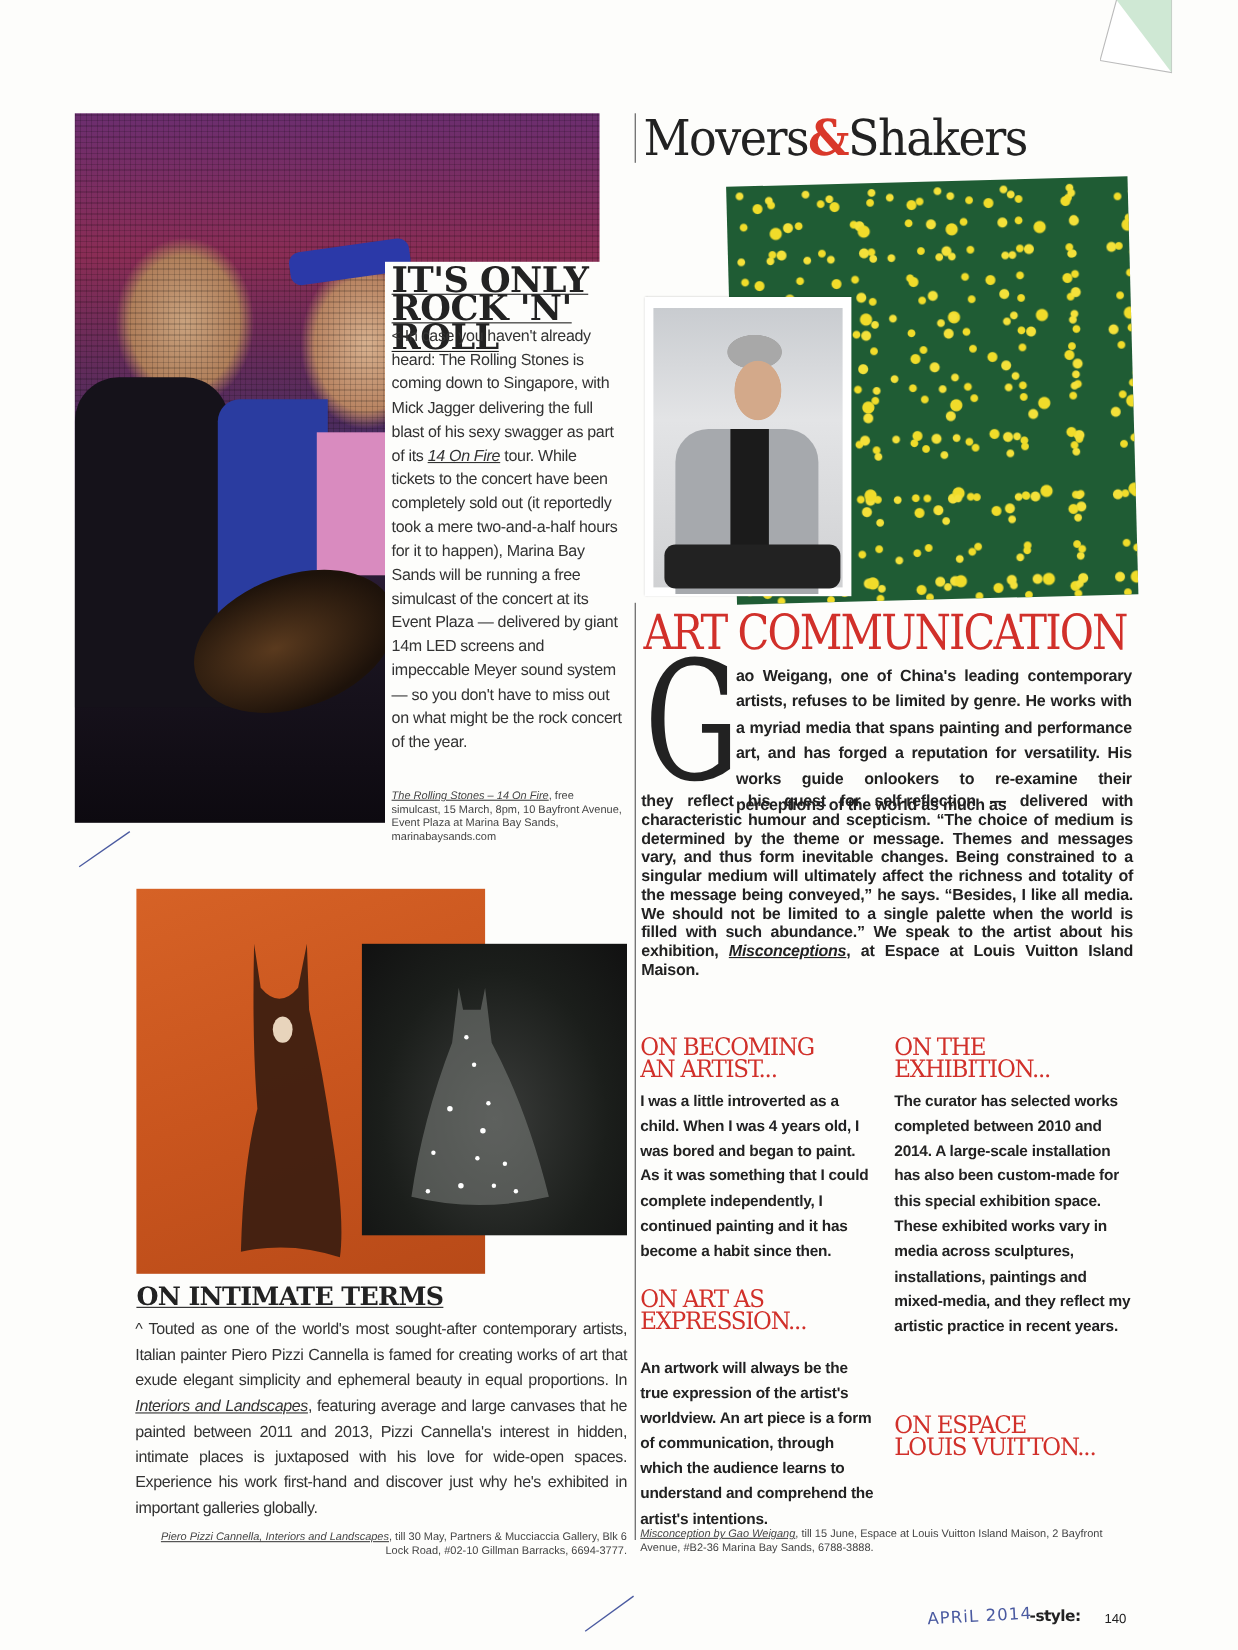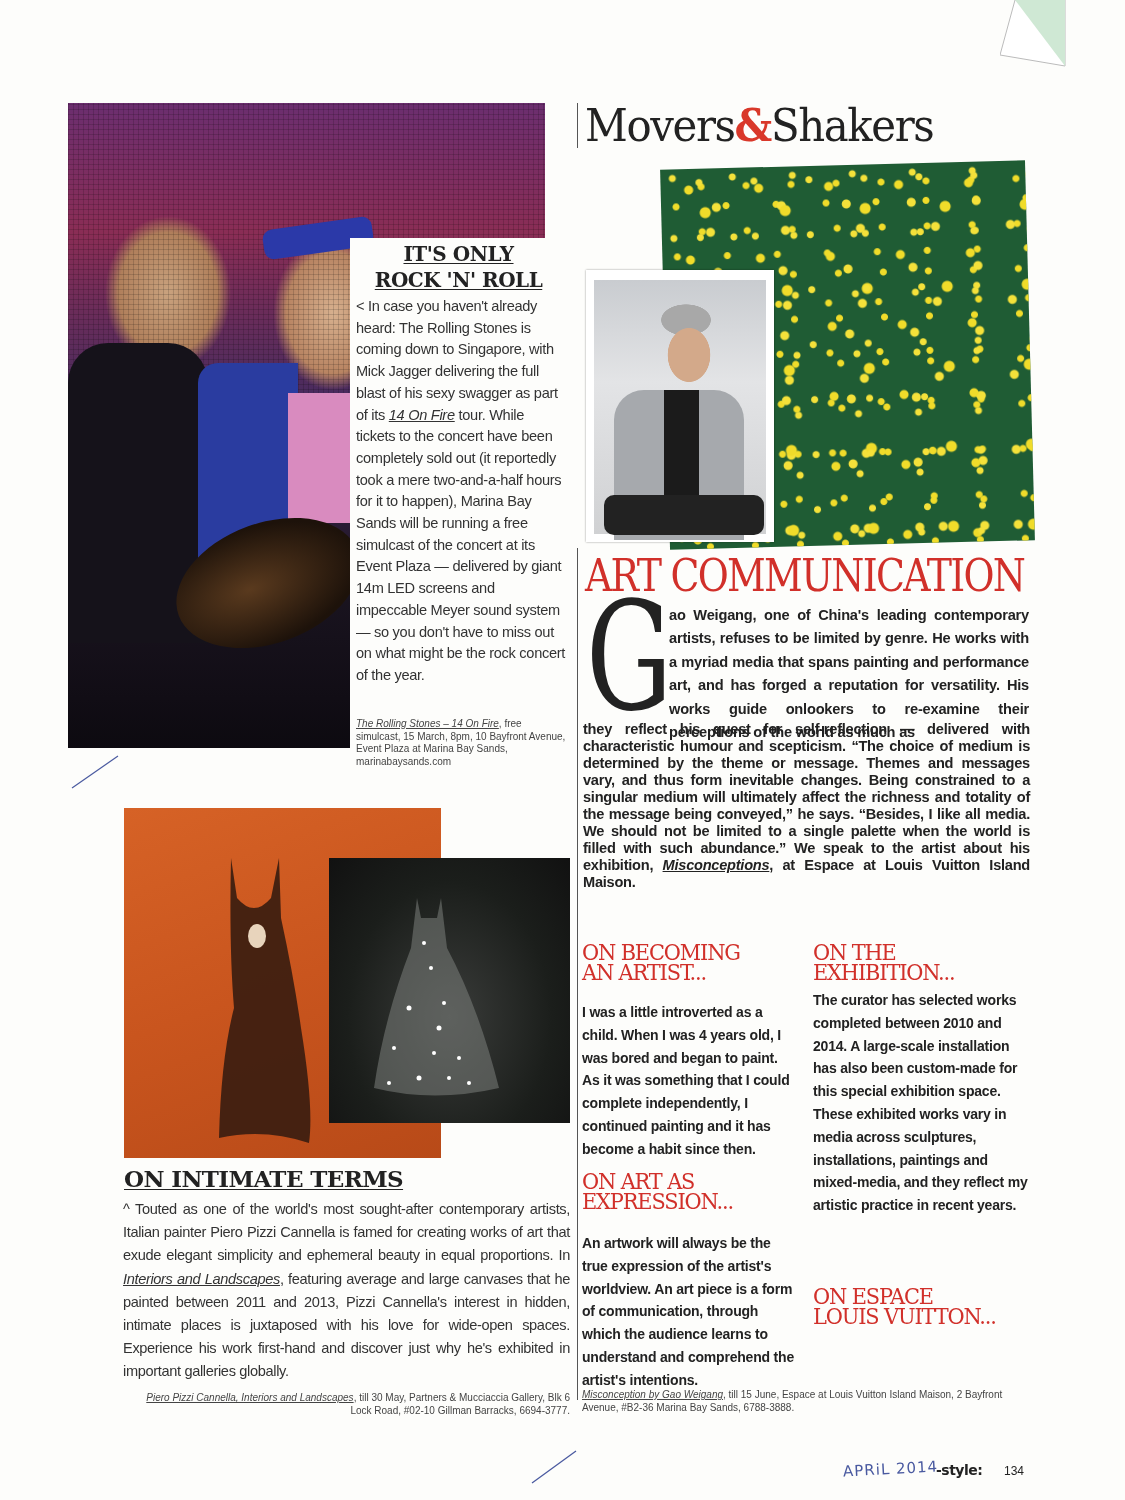"IT'S ONLY" .rock-title { font-size: 20px -> 32px; text-align: center -> none }
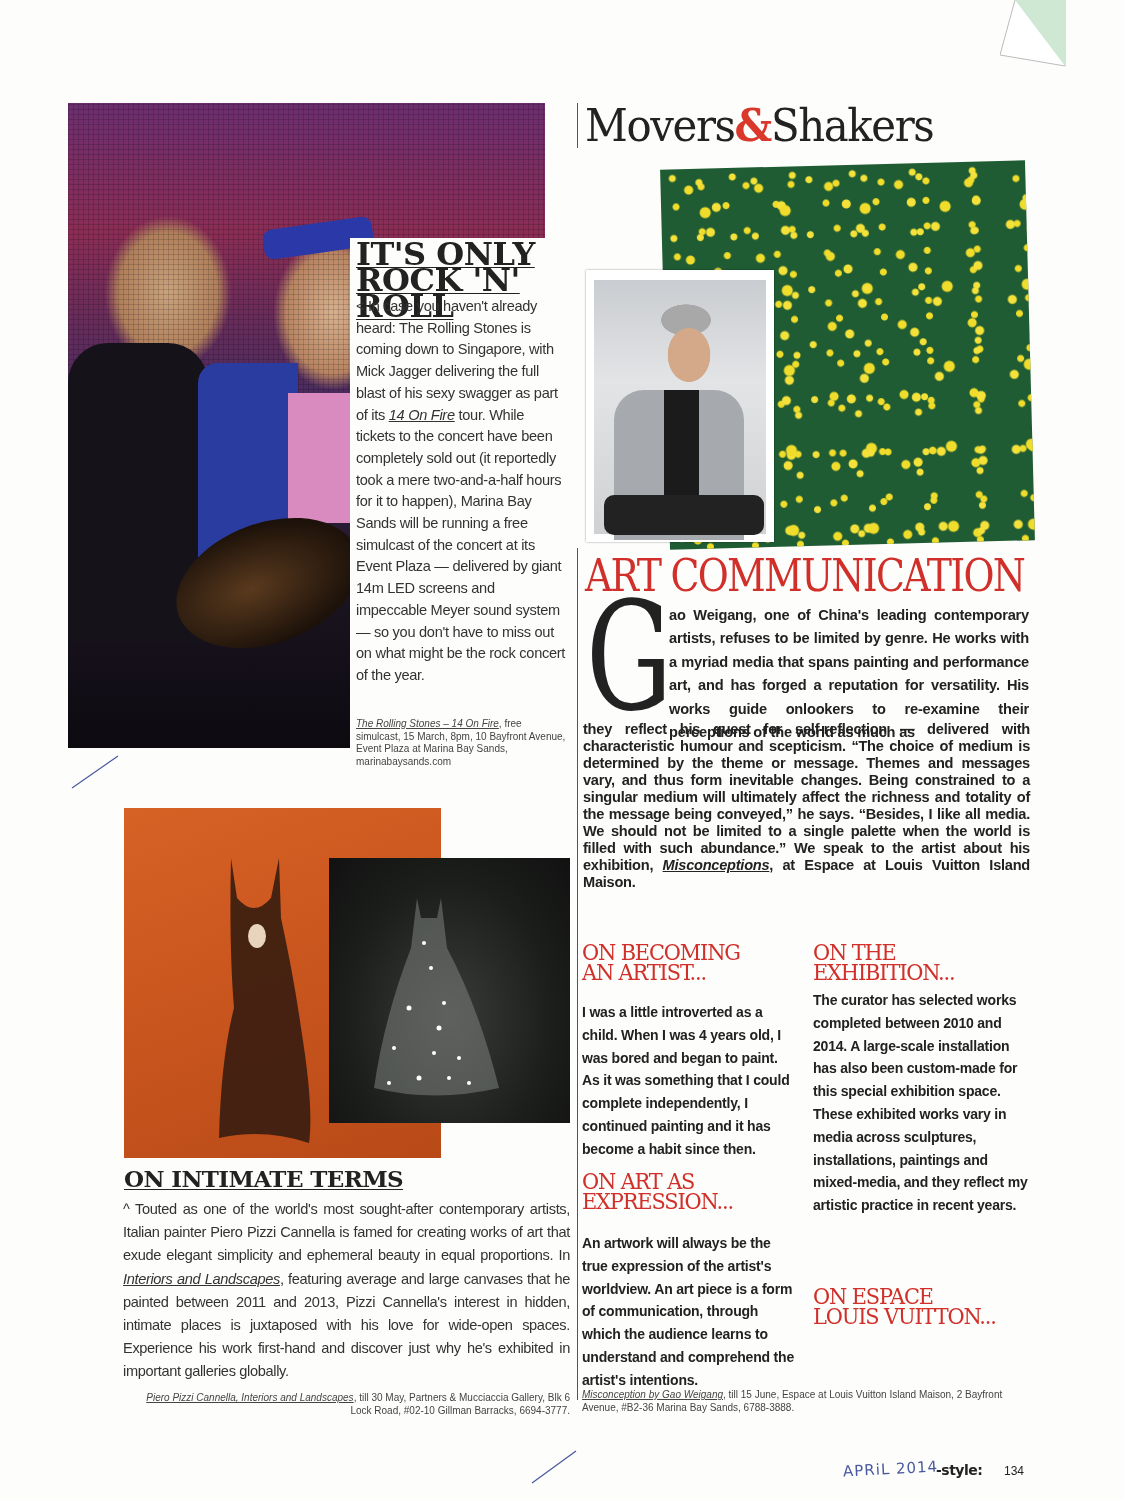"I was a little introverted" div.q-body { margin-top: 18px -> 6px }
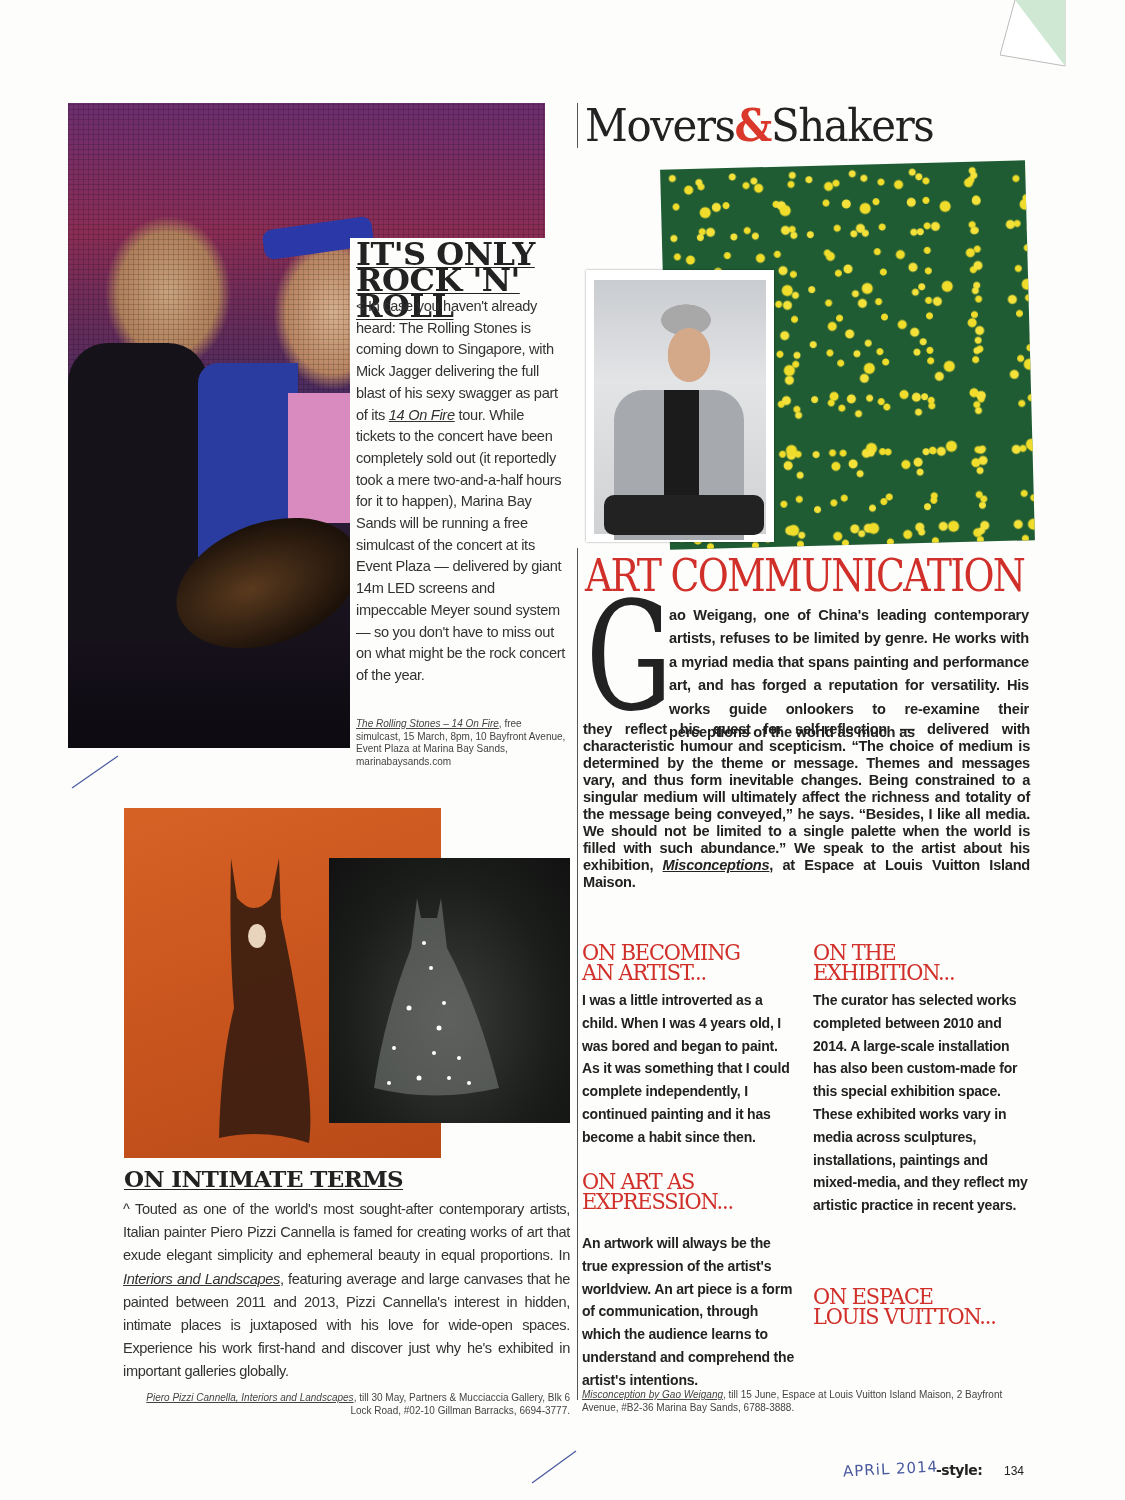"134" div.abs { text: 134 -> 140 }
